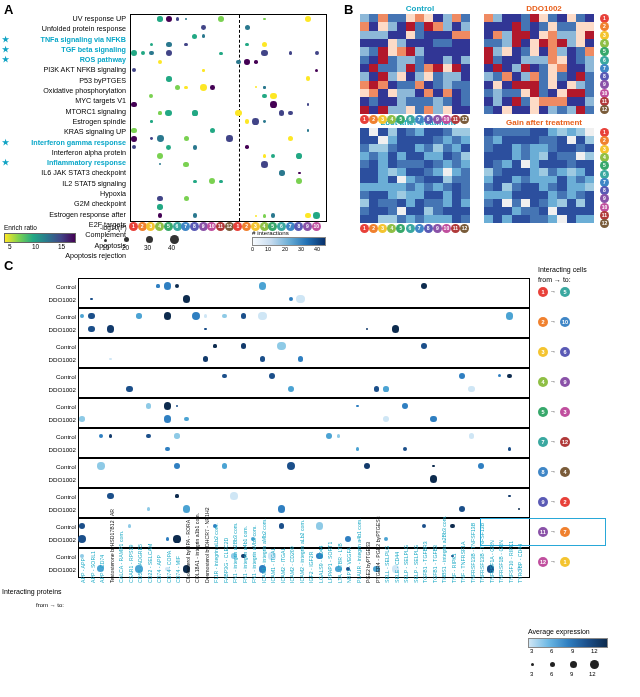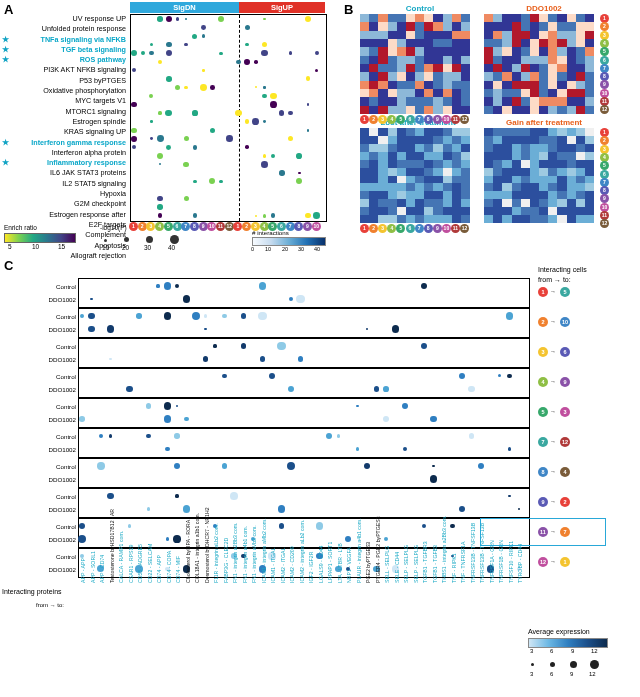"SigDN" div.a-header { html: <div> <div>SigDN</div> <div>SigUP</div> </div> -> none }
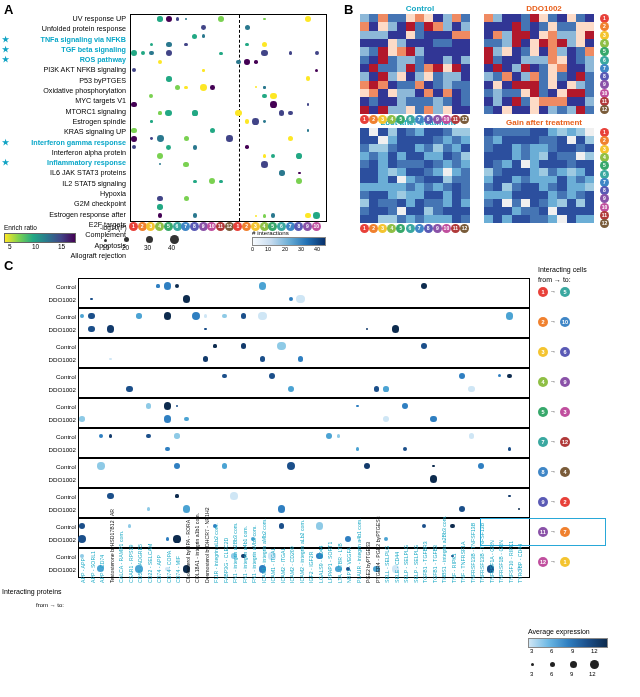"IL6 JAK STAT3 proteins" div.a-row { text: proteins -> checkpoint }
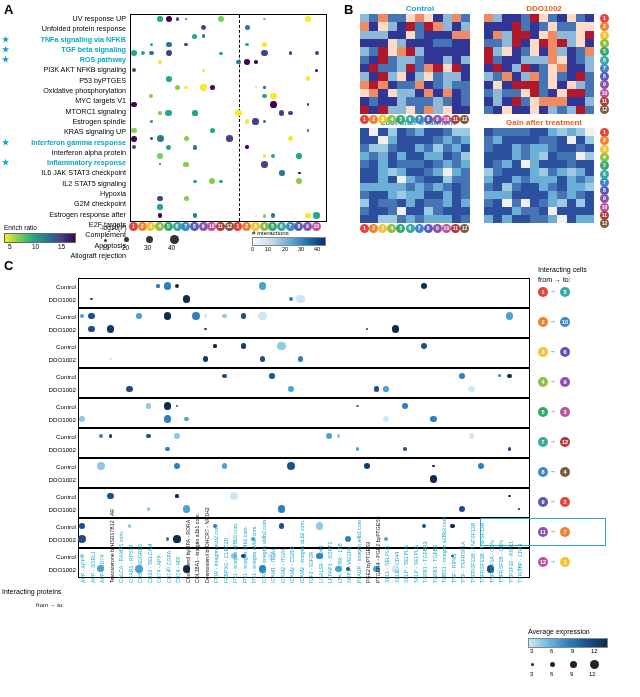"Allograft rejection" div.a-row { text: Allograft -> Apoptosis }
